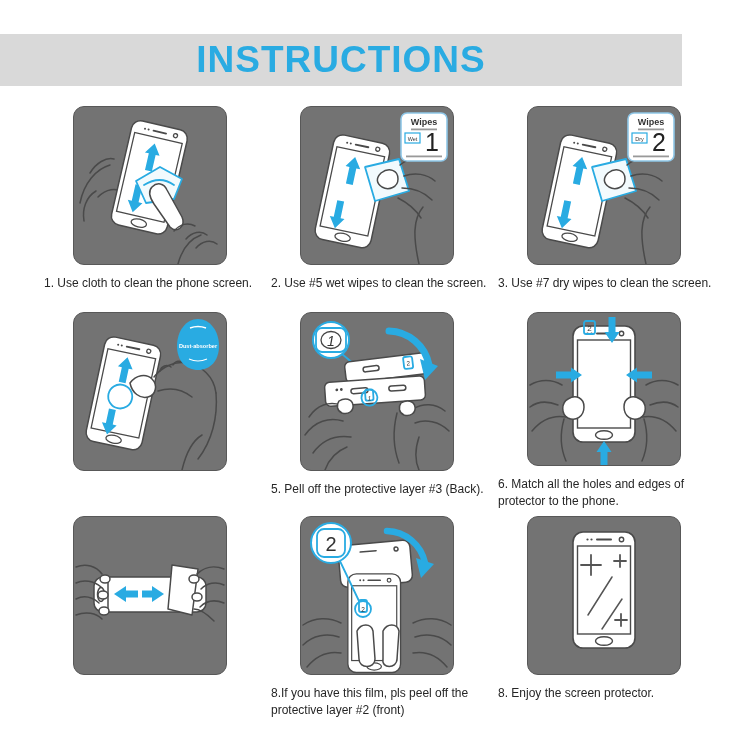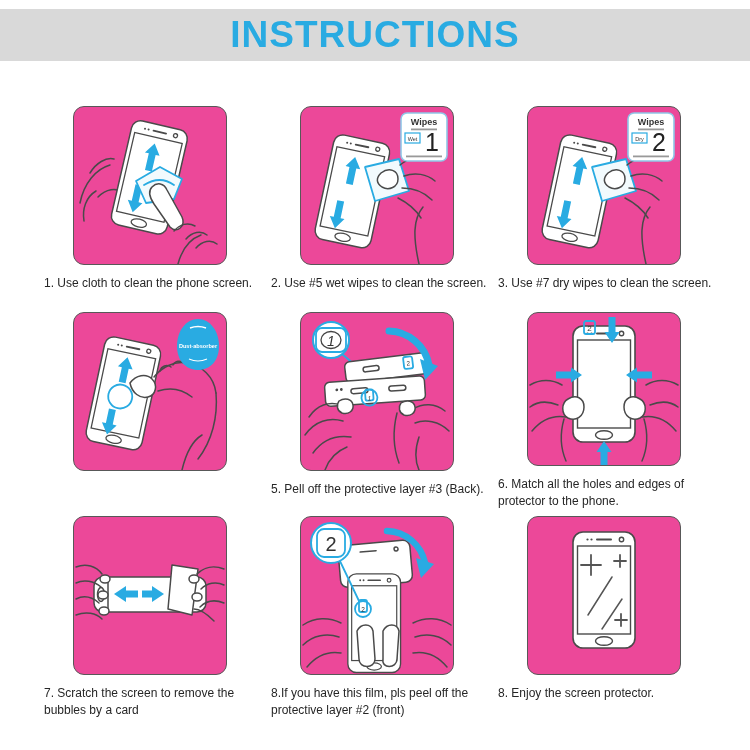"INSTRUCTIONS" .header-bar { top: 9px -> 34px; width: 750px -> 682px }
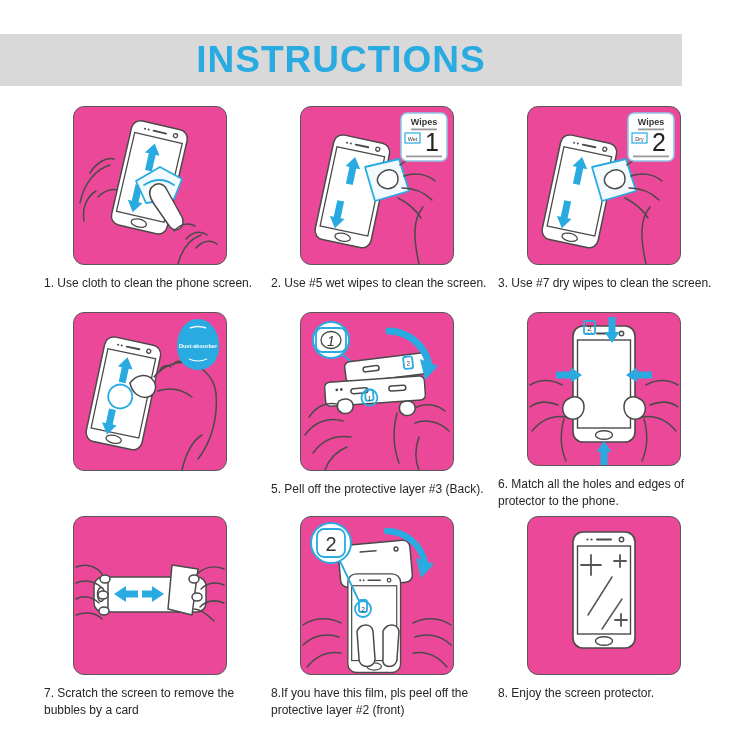"Wipes" .panel { background: #ec4899 -> #737373 }
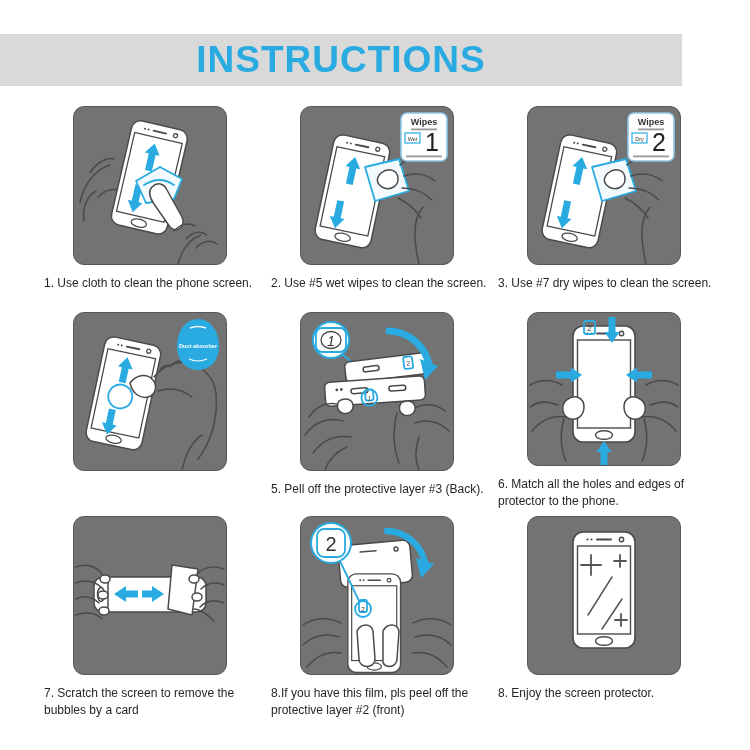"7. Scratch the screen to" div.caption { html: <div>7. Scratch the screen to remove the bubbles by a card</div> -> none }
